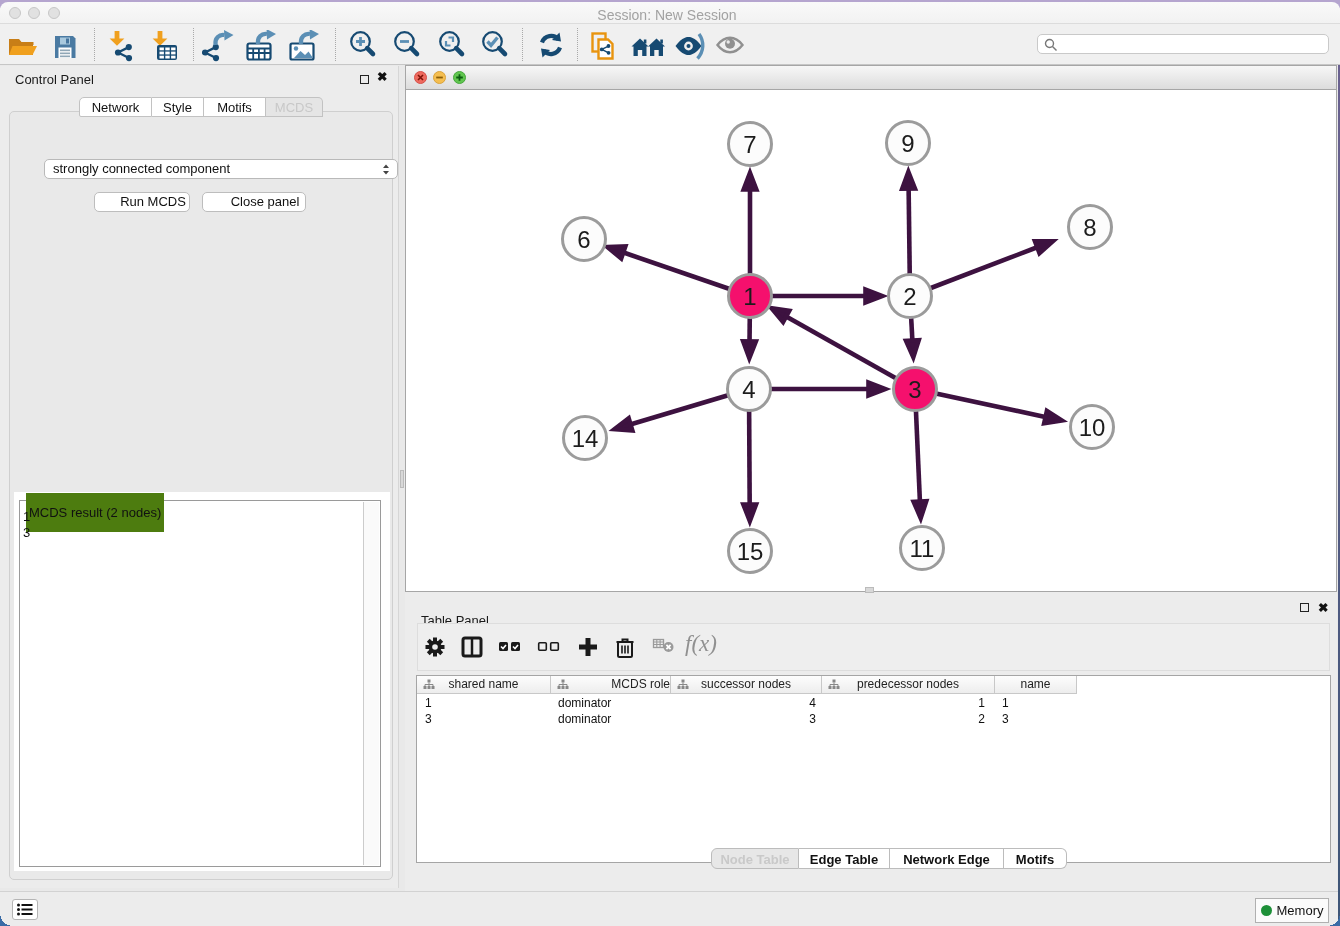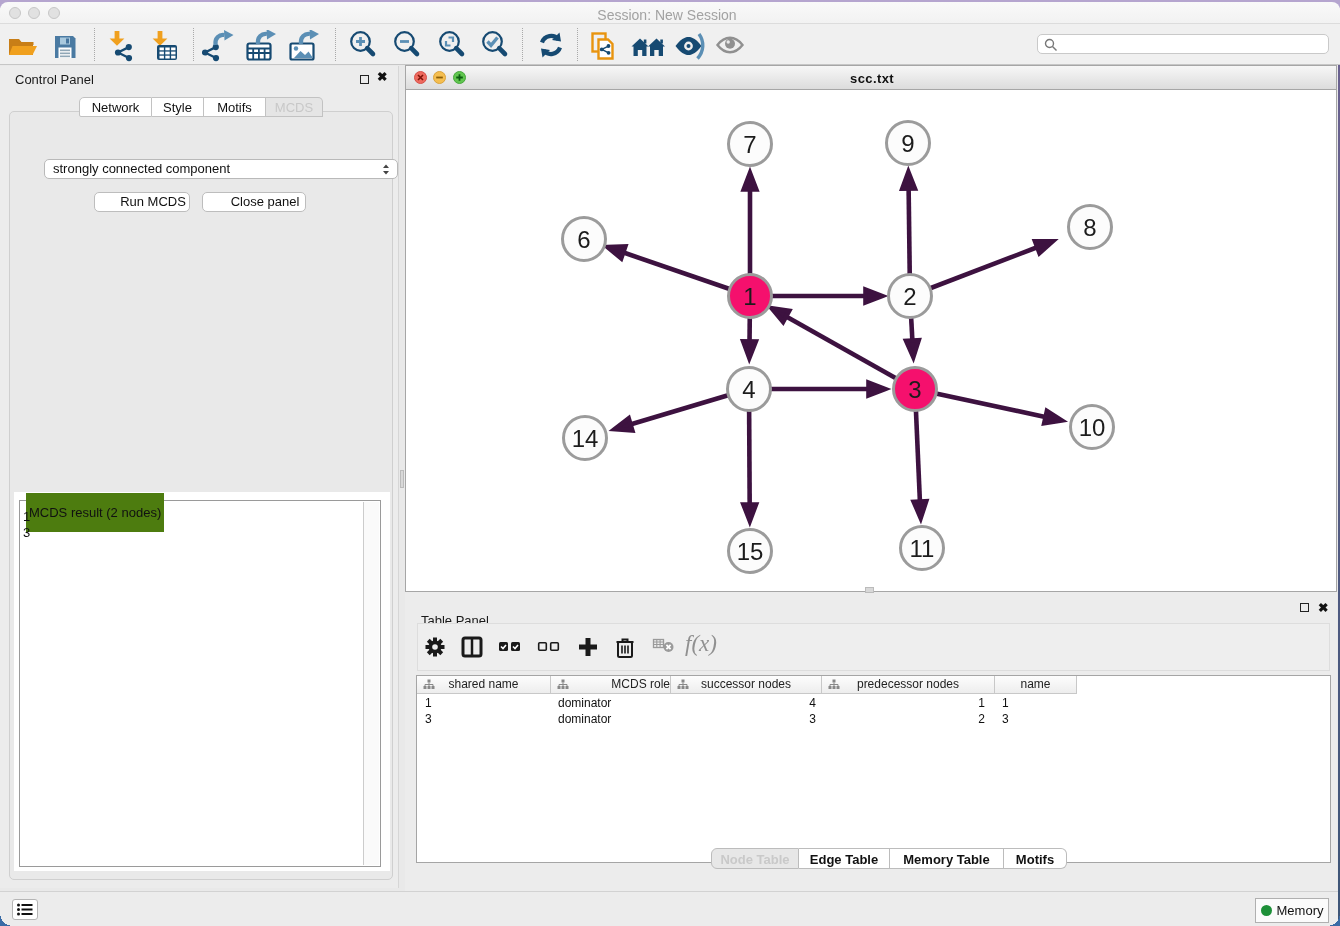"scc.txt" div { html: <div>scc.txt</div> -> none }
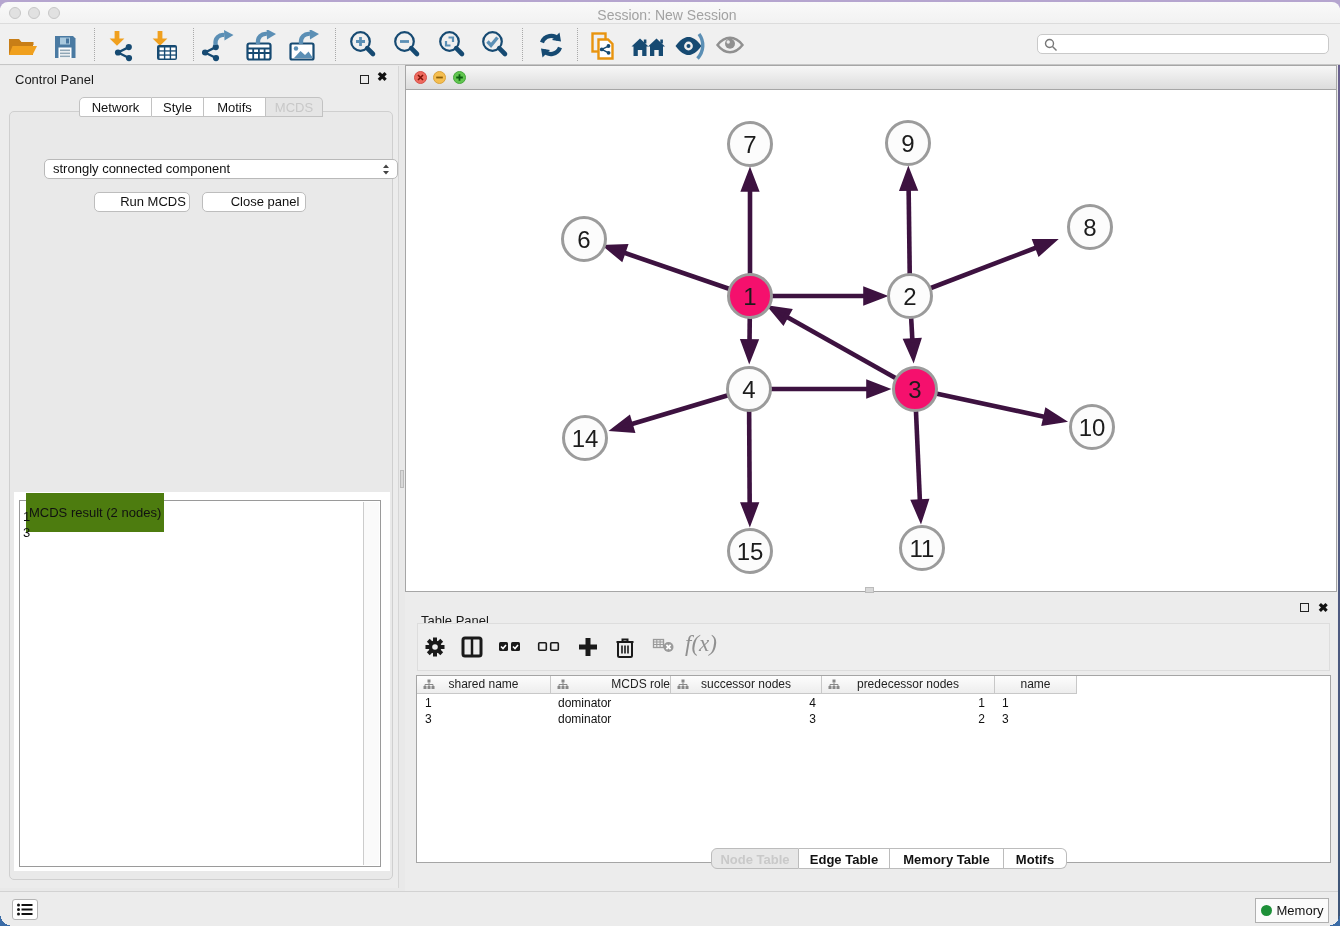"Memory Table" div.btab { text: Memory Table -> Network Edge }
